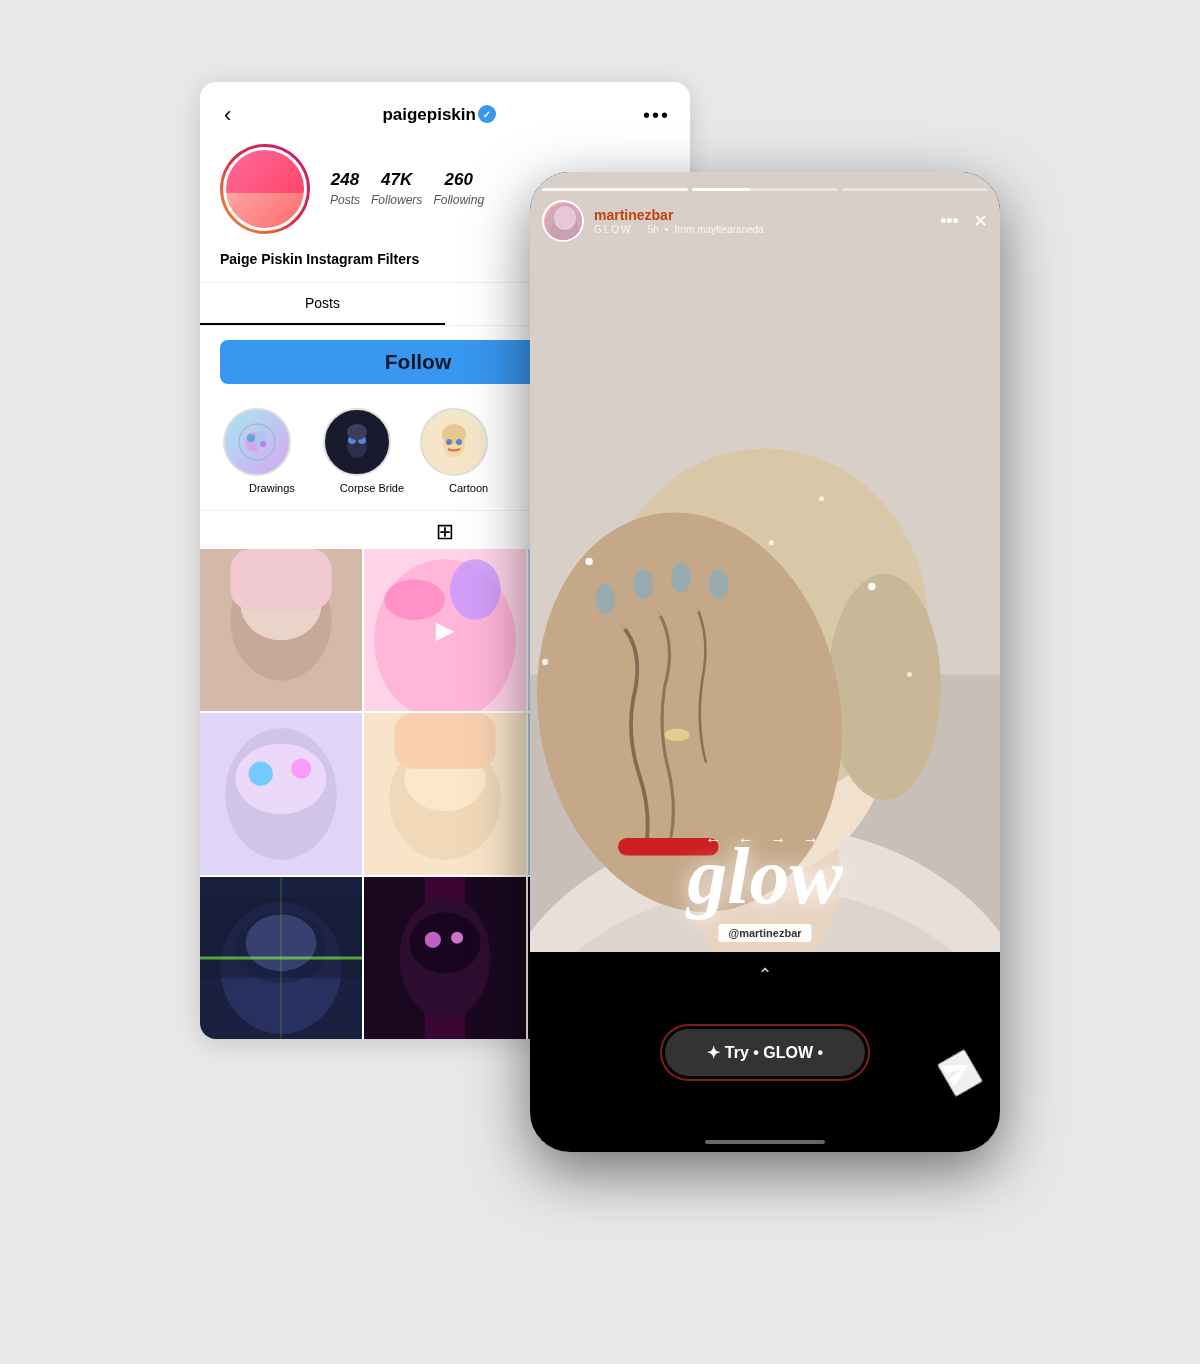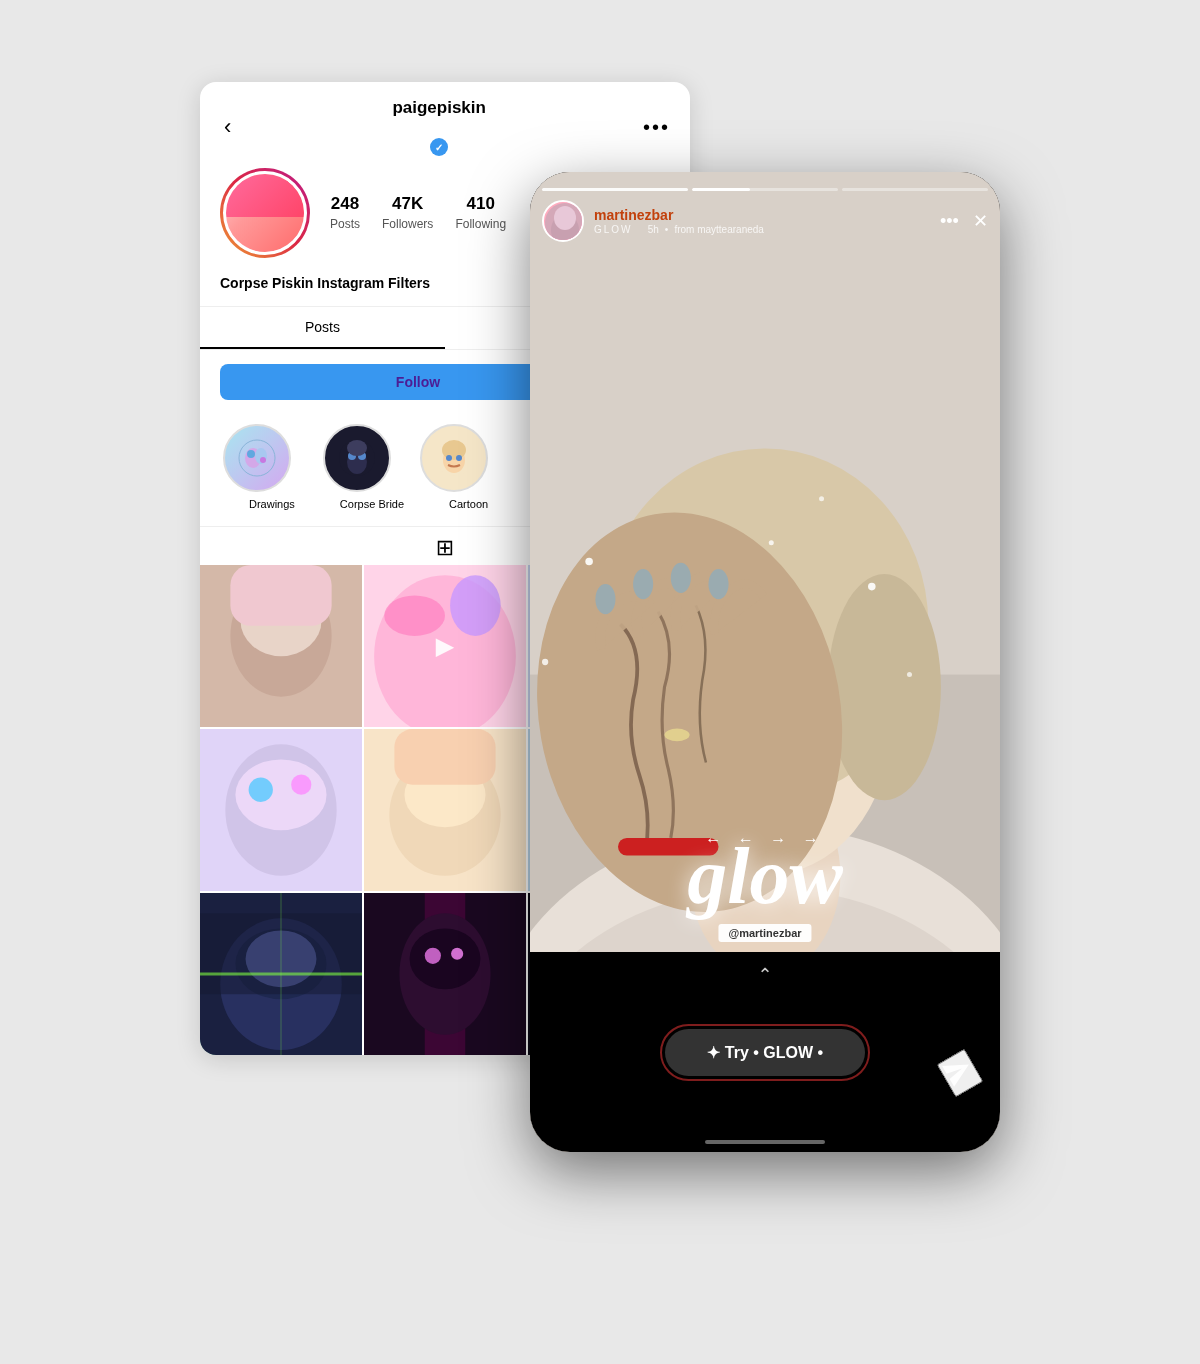"paigepiskin" .profile-username { align-items: center -> none; flex-direction: column -> none; gap: 20px -> 2px }
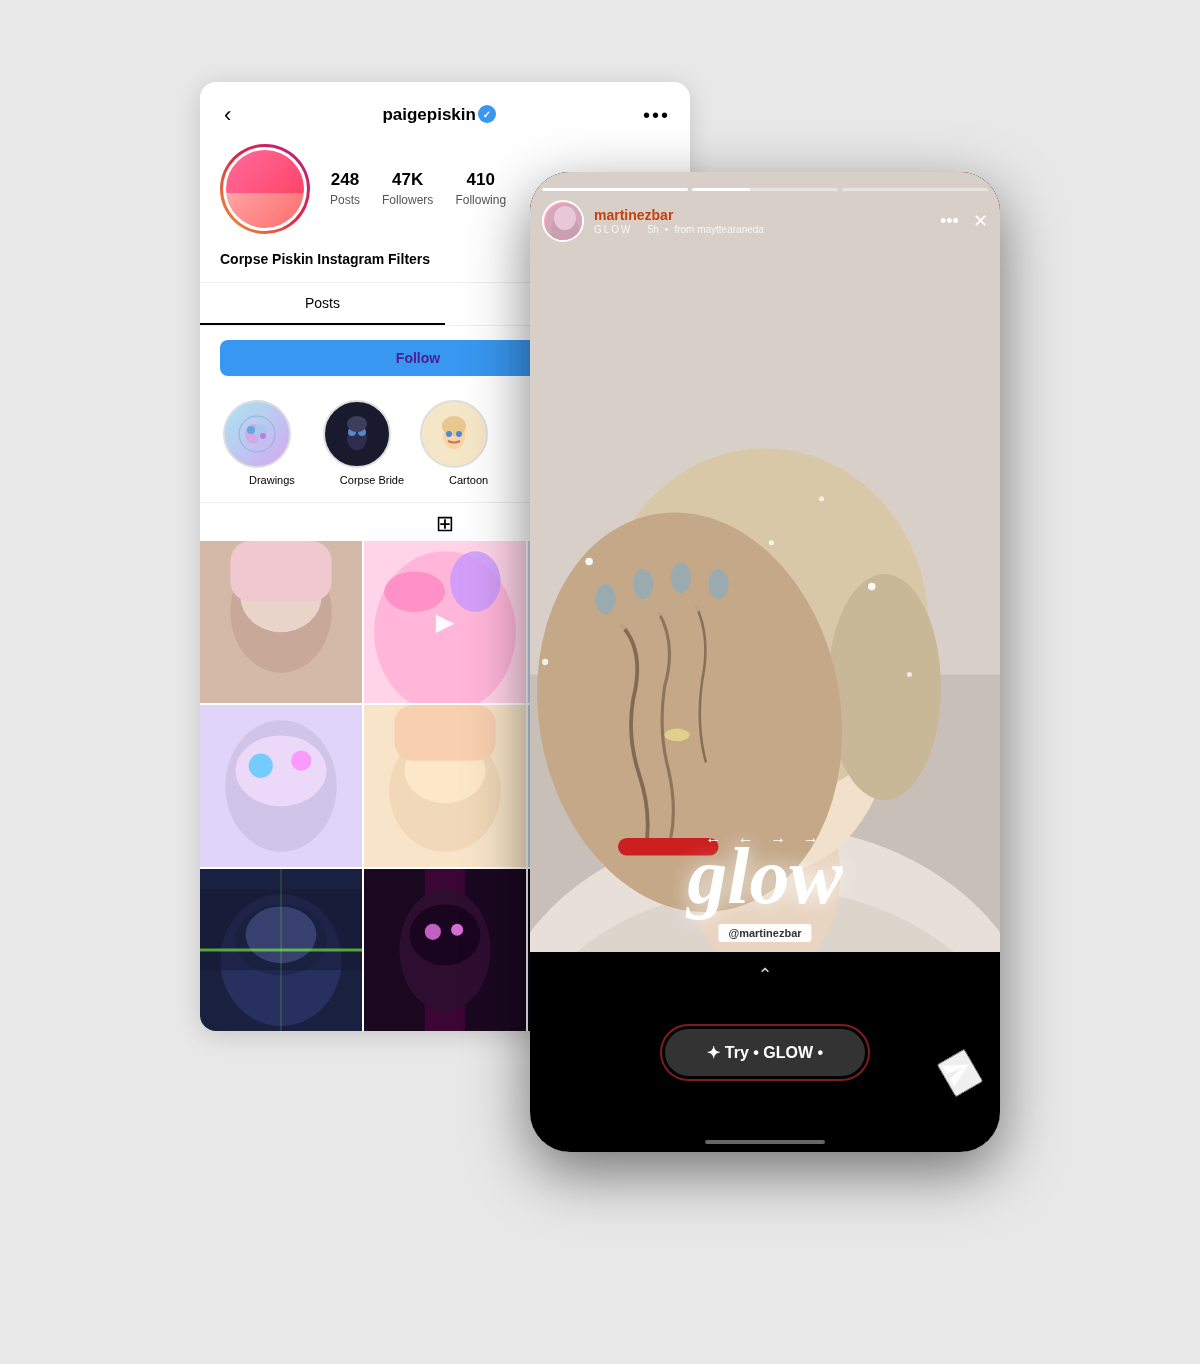"248" .stats-row { font-style: none -> italic; gap: 22px -> 11px }
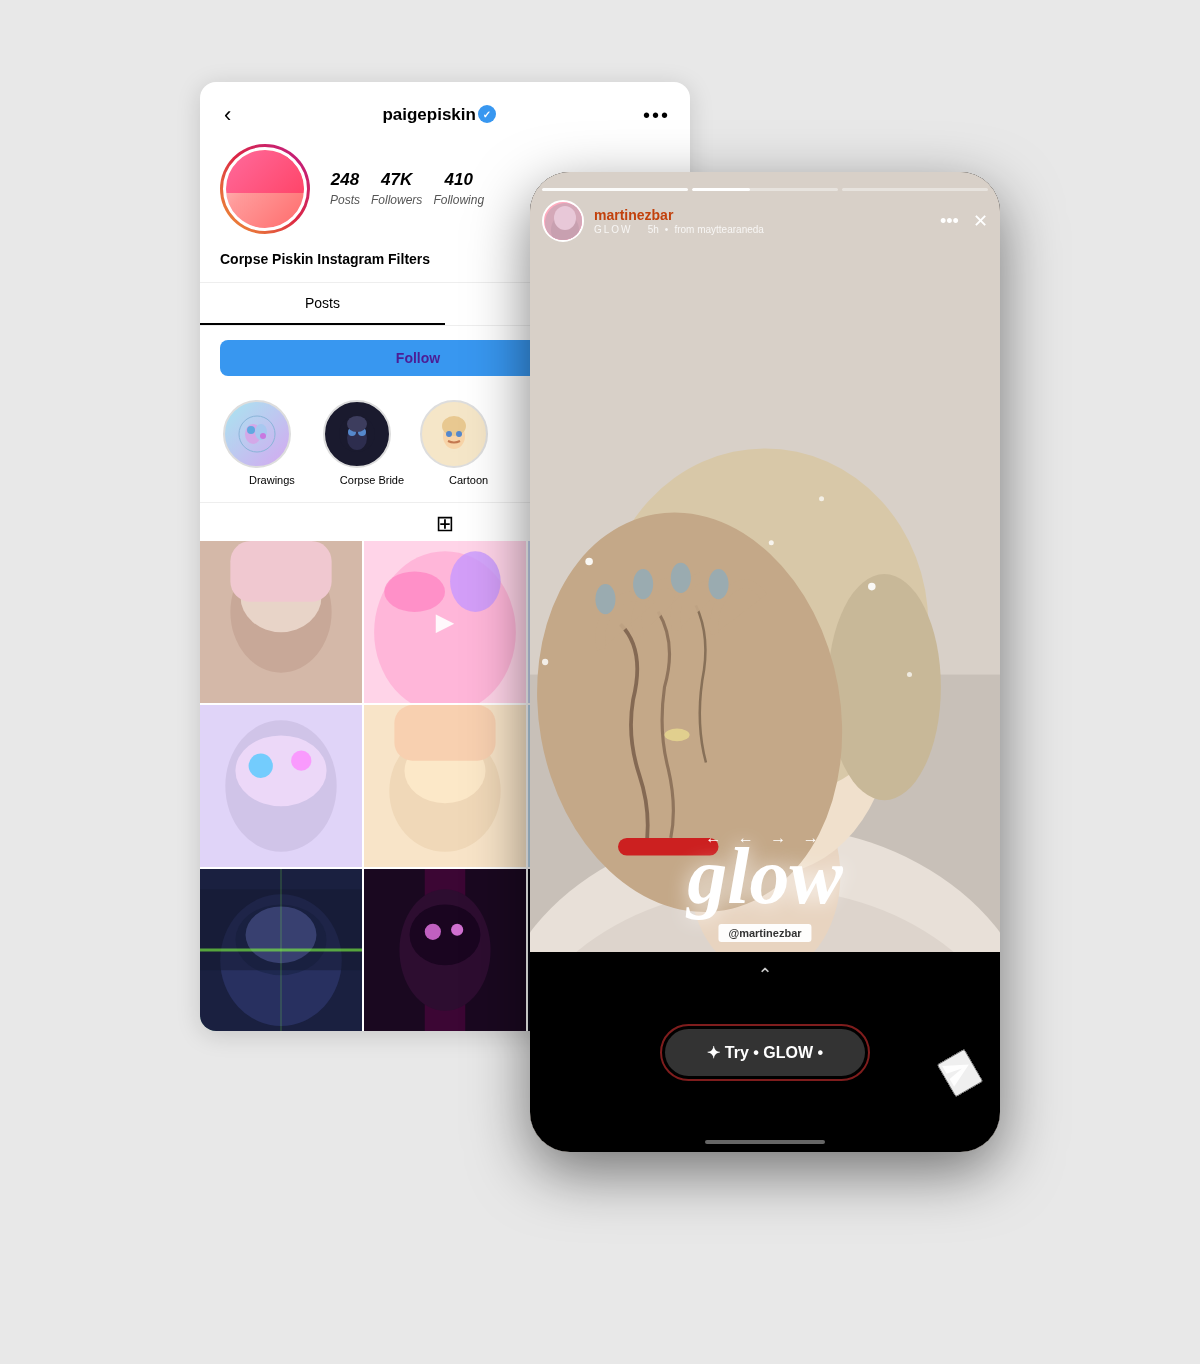"410" span.stat-number { text: 410 -> 260 }
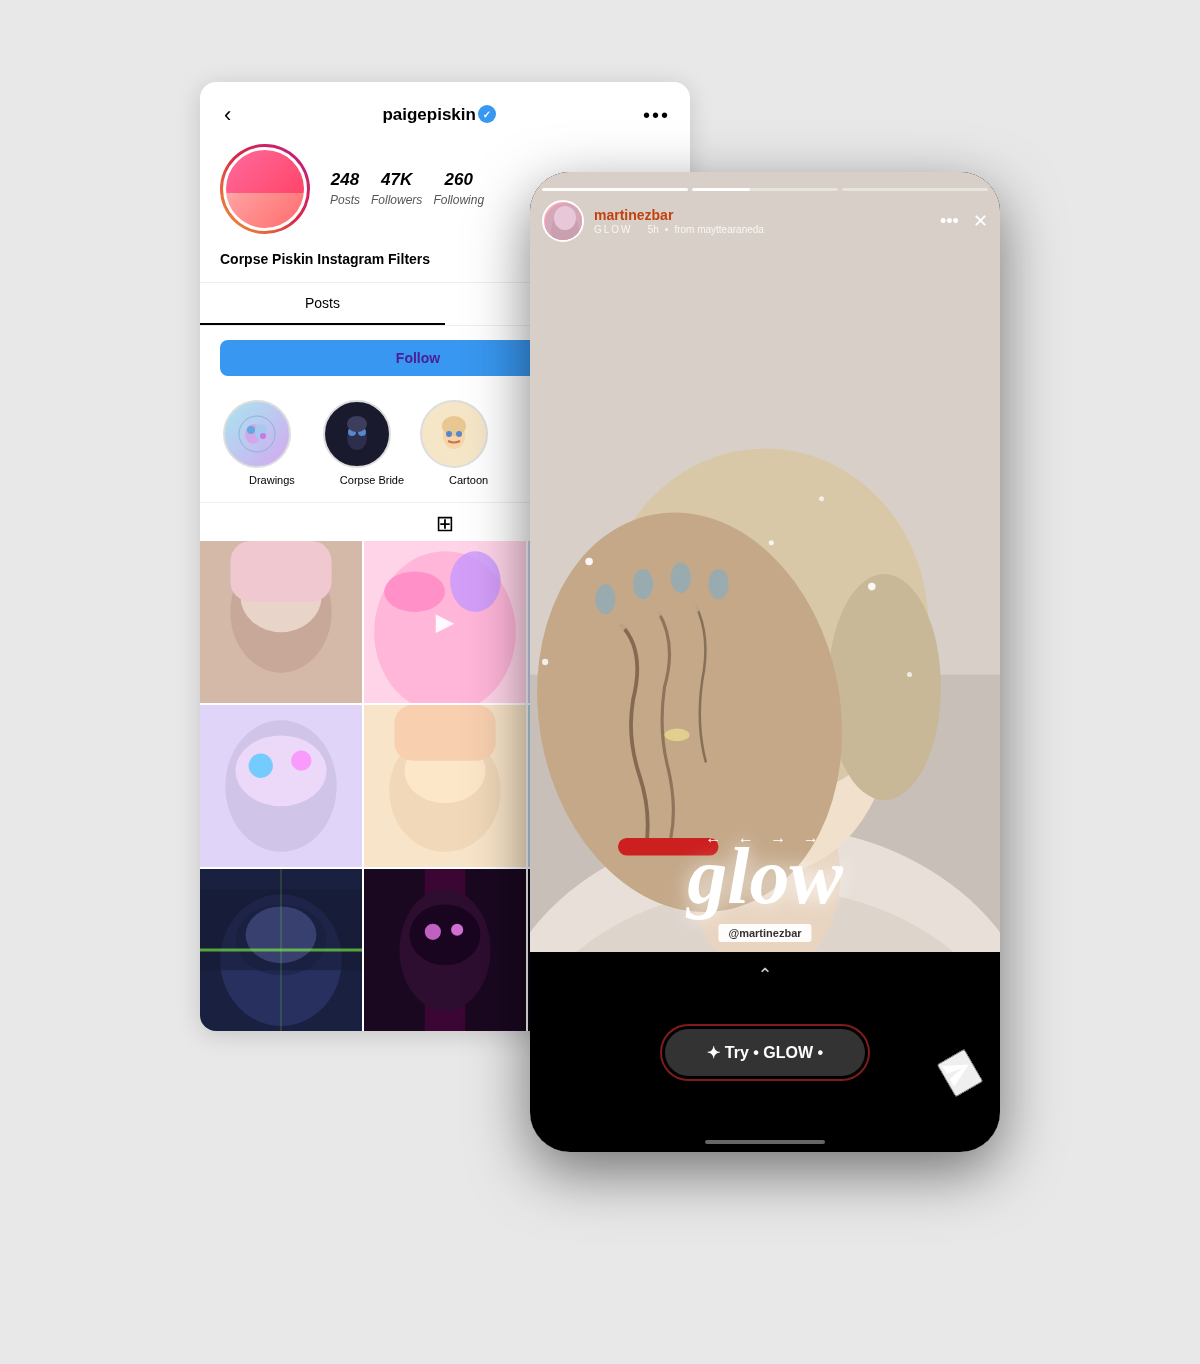"Corpse Piskin Instagram Filters" span.profile-display-name { text: Corpse -> Paige }
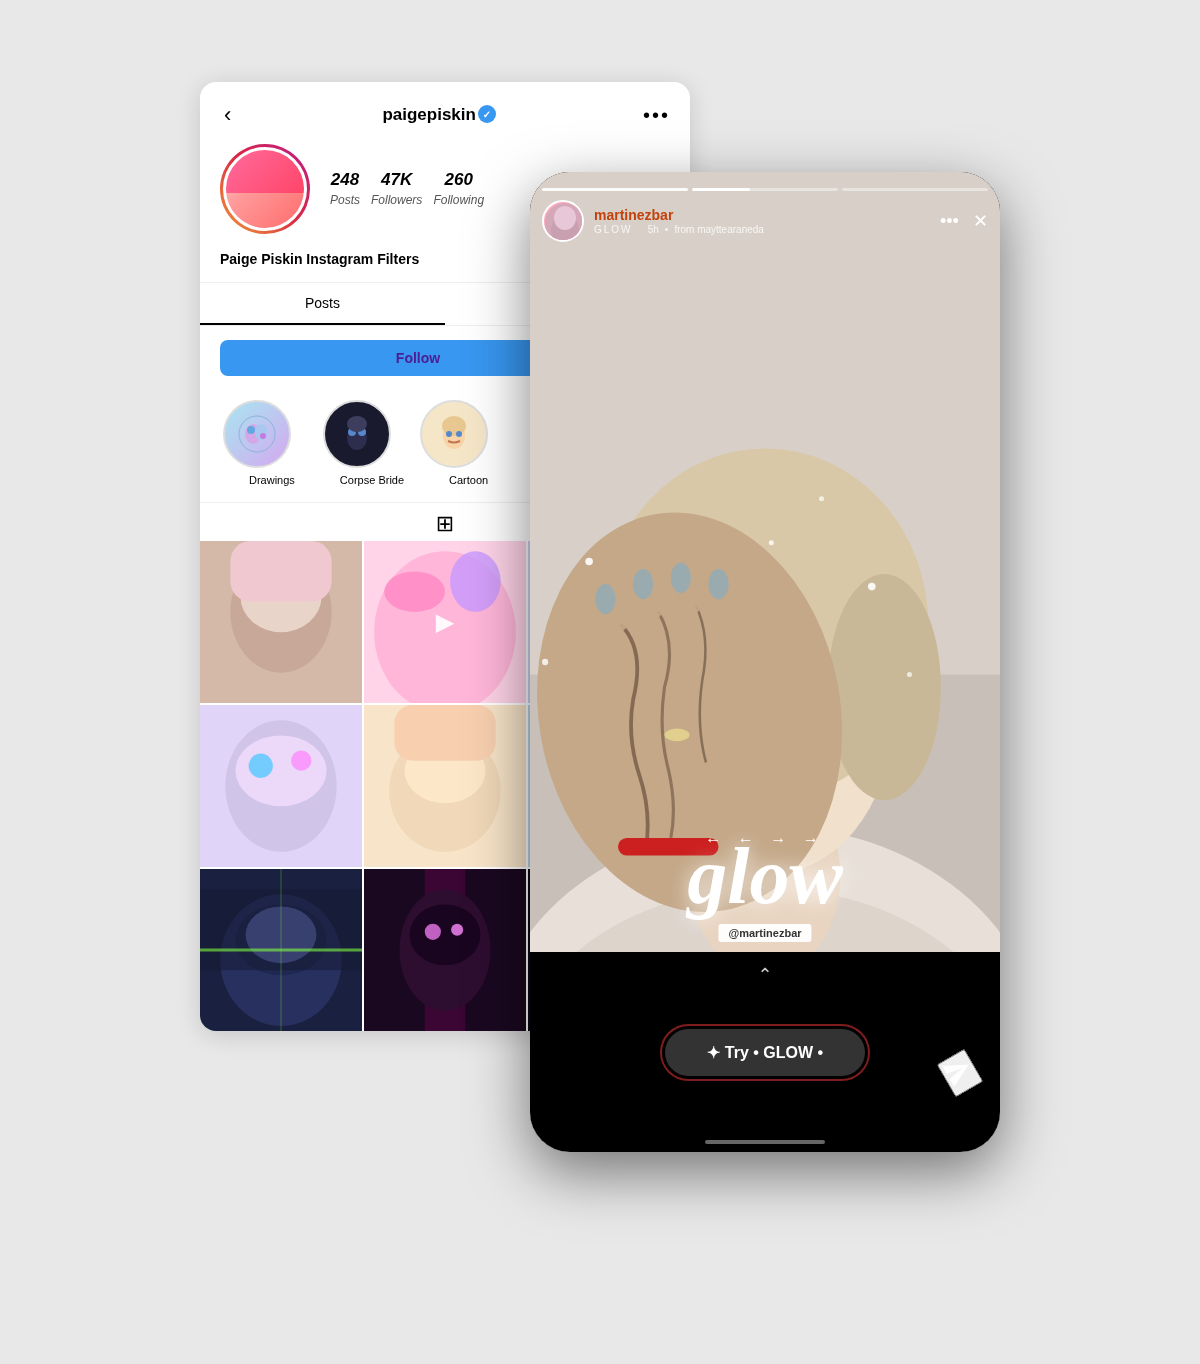"Follow" .follow-btn { color: #4c1d95 -> #0f172a; font-size: 14px -> 21px }
